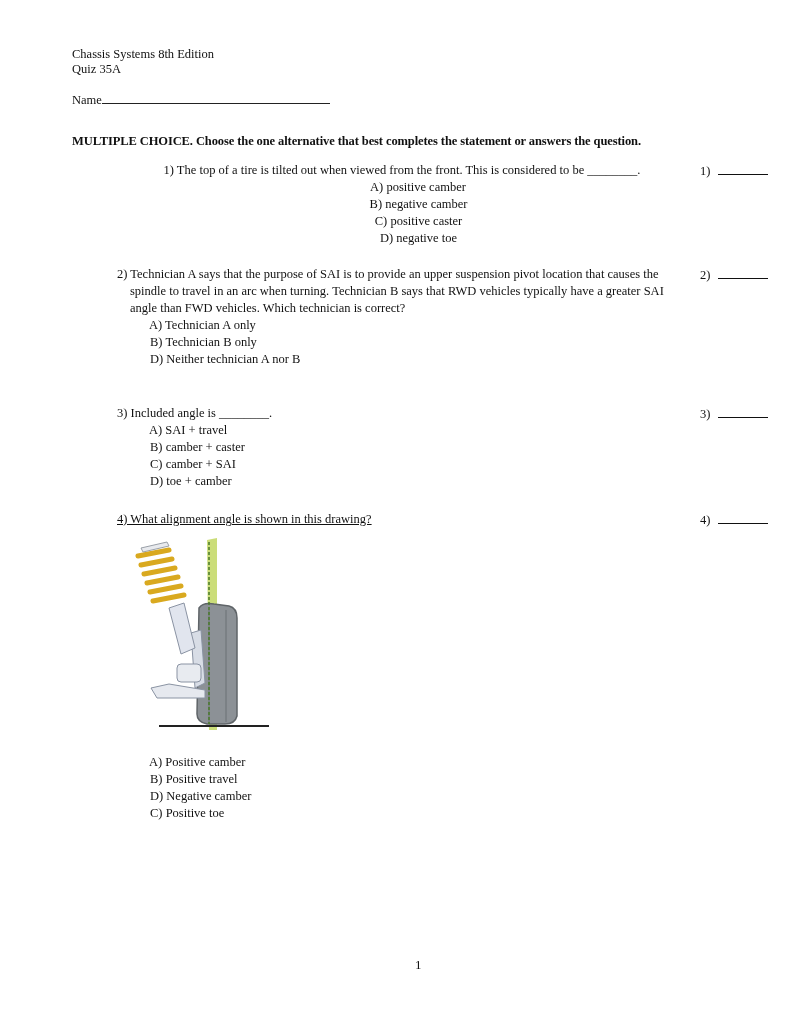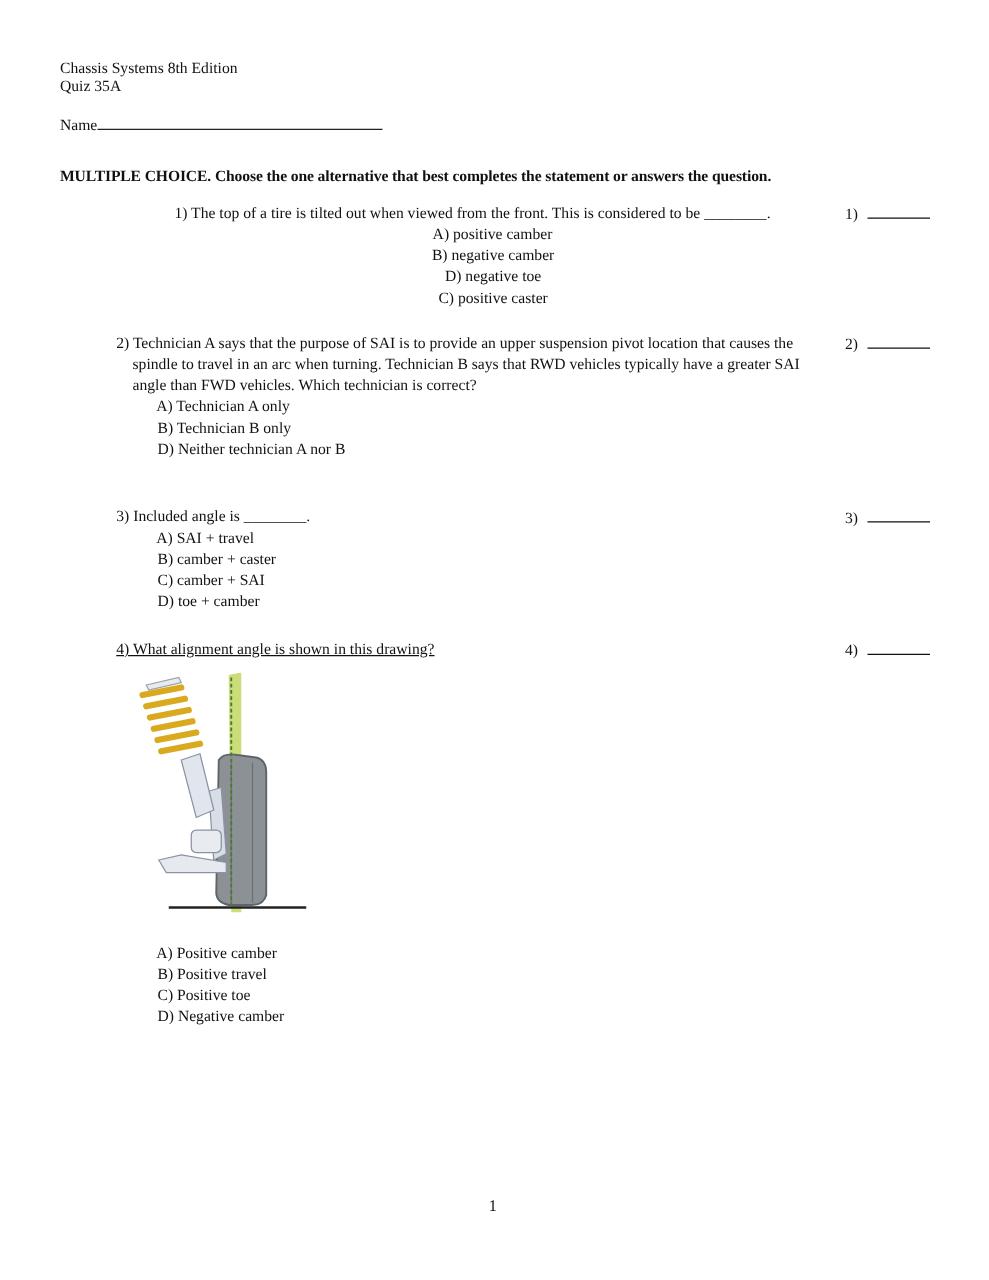"Chassis Systems 8th Edition" .abs { margin-left: none -> 24px }
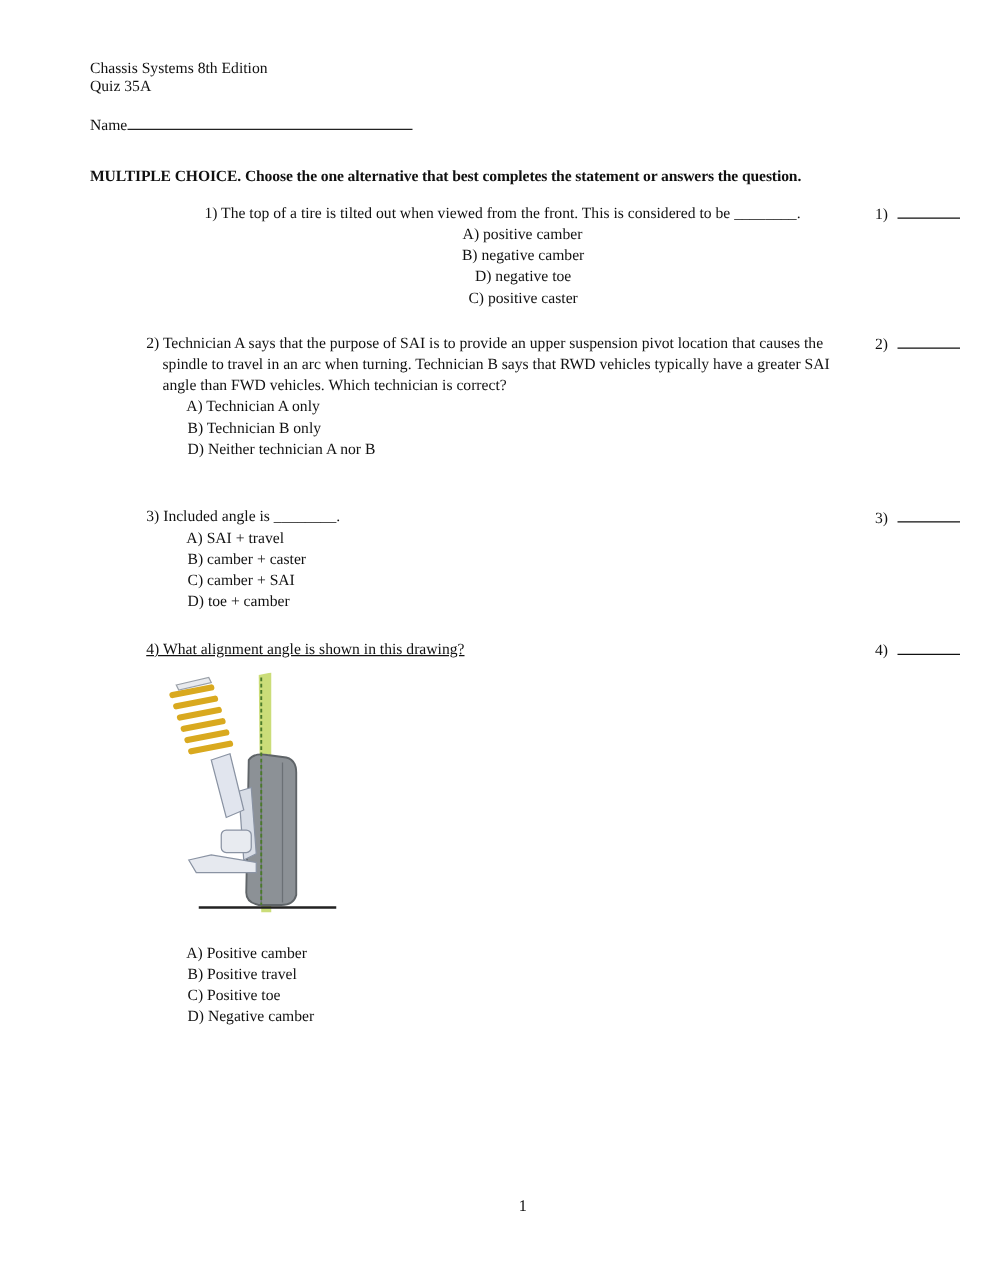"D) negative toe" div.opt { order: before "C) positive caster" -> after "C) positive caster" }
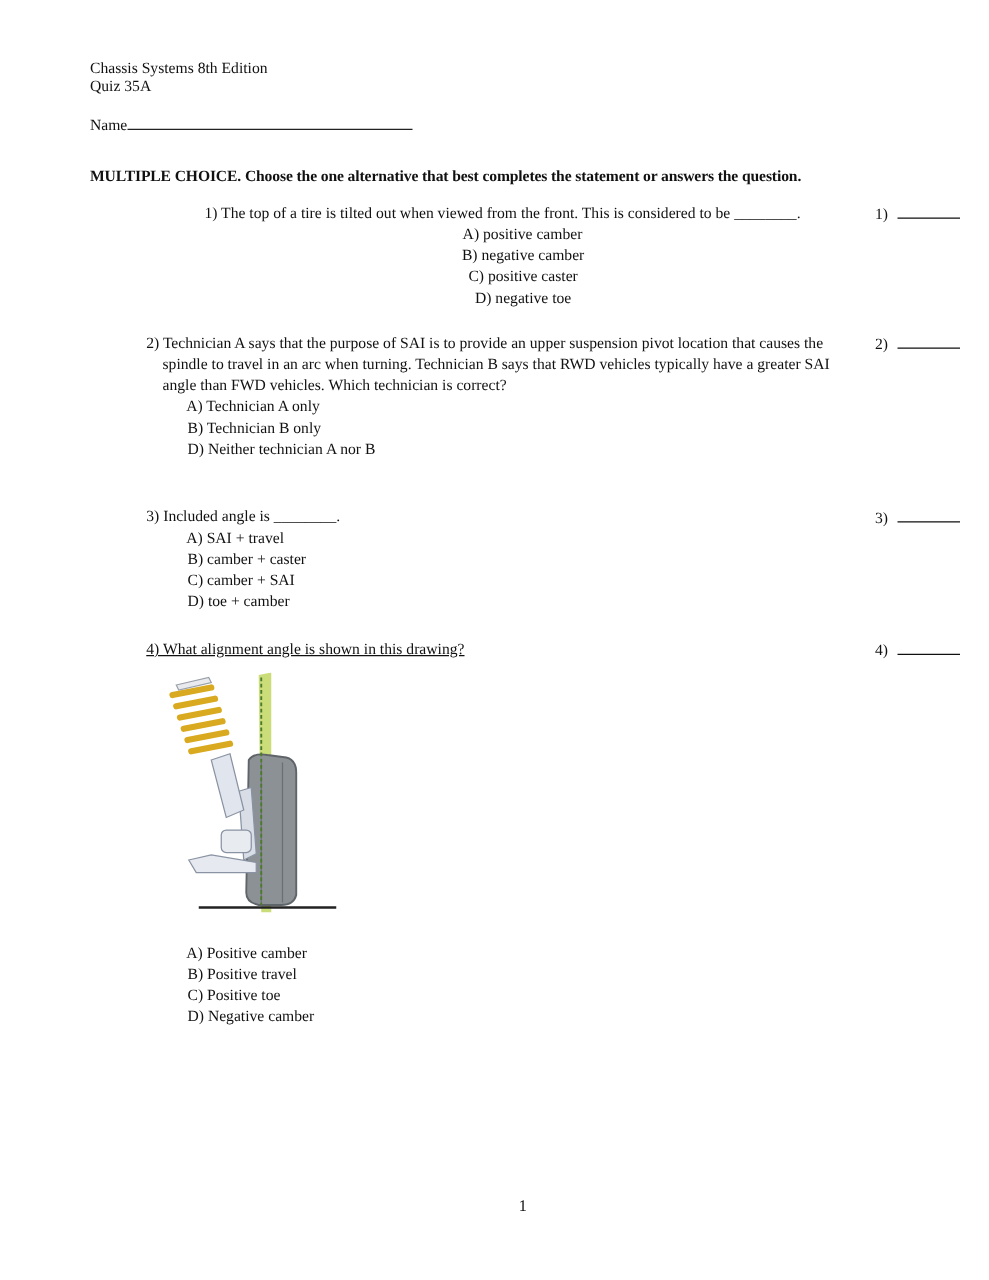"C) Positive toe" div.opt { order: before "D) Negative camber" -> after "D) Negative camber" }
